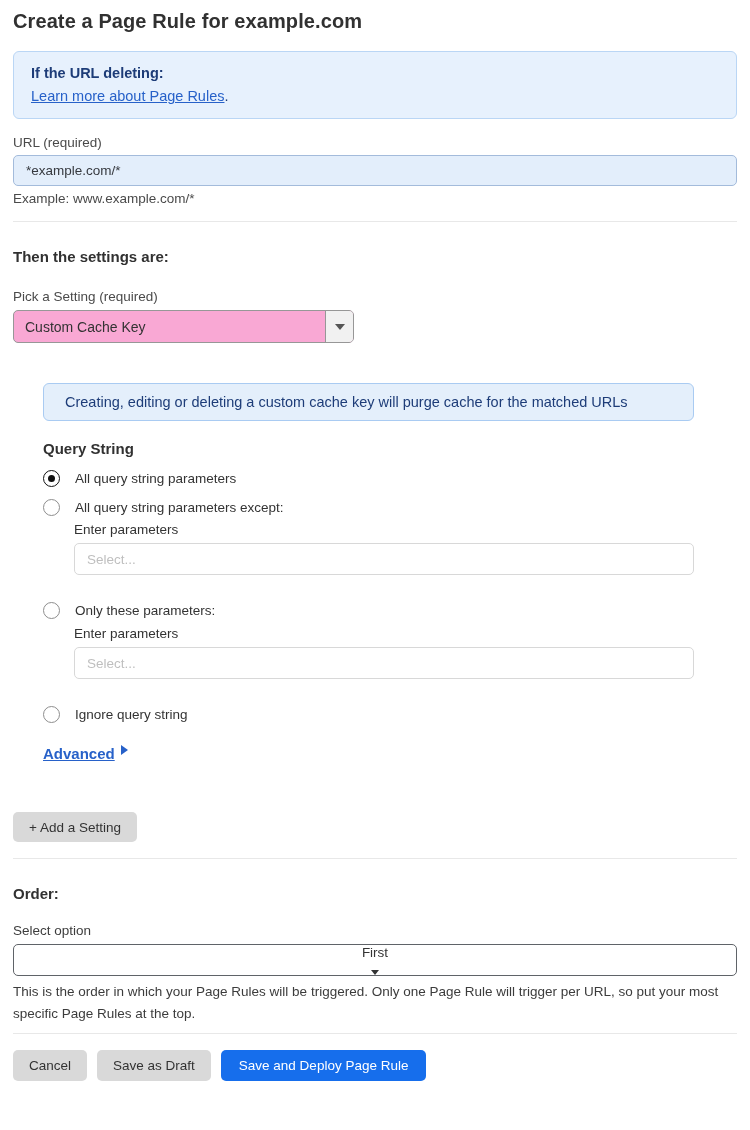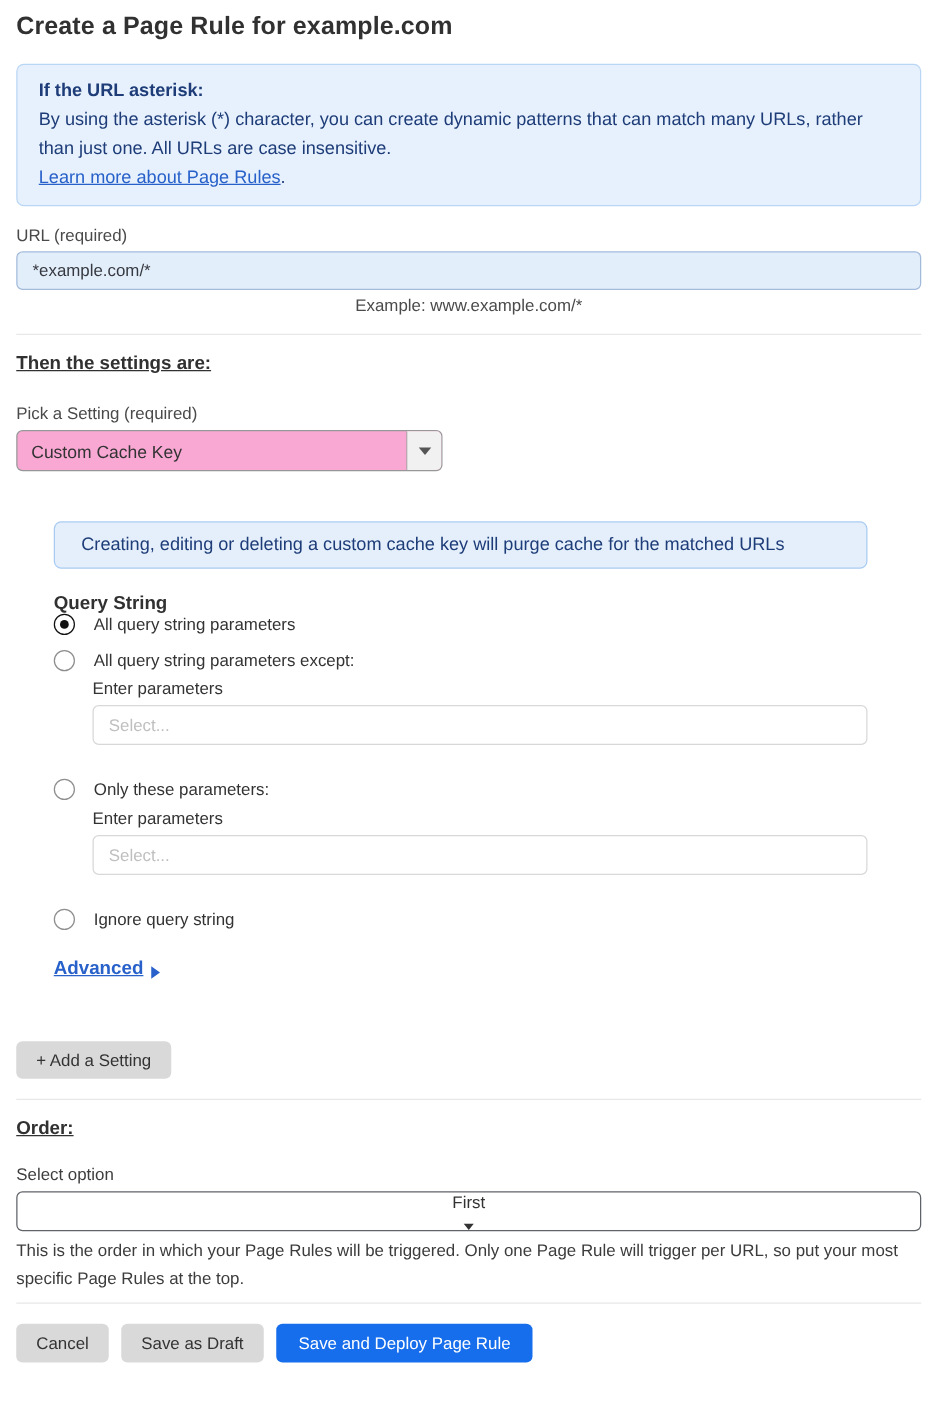"If the URL asterisk:" div.info-heading { text: asterisk -> deleting }
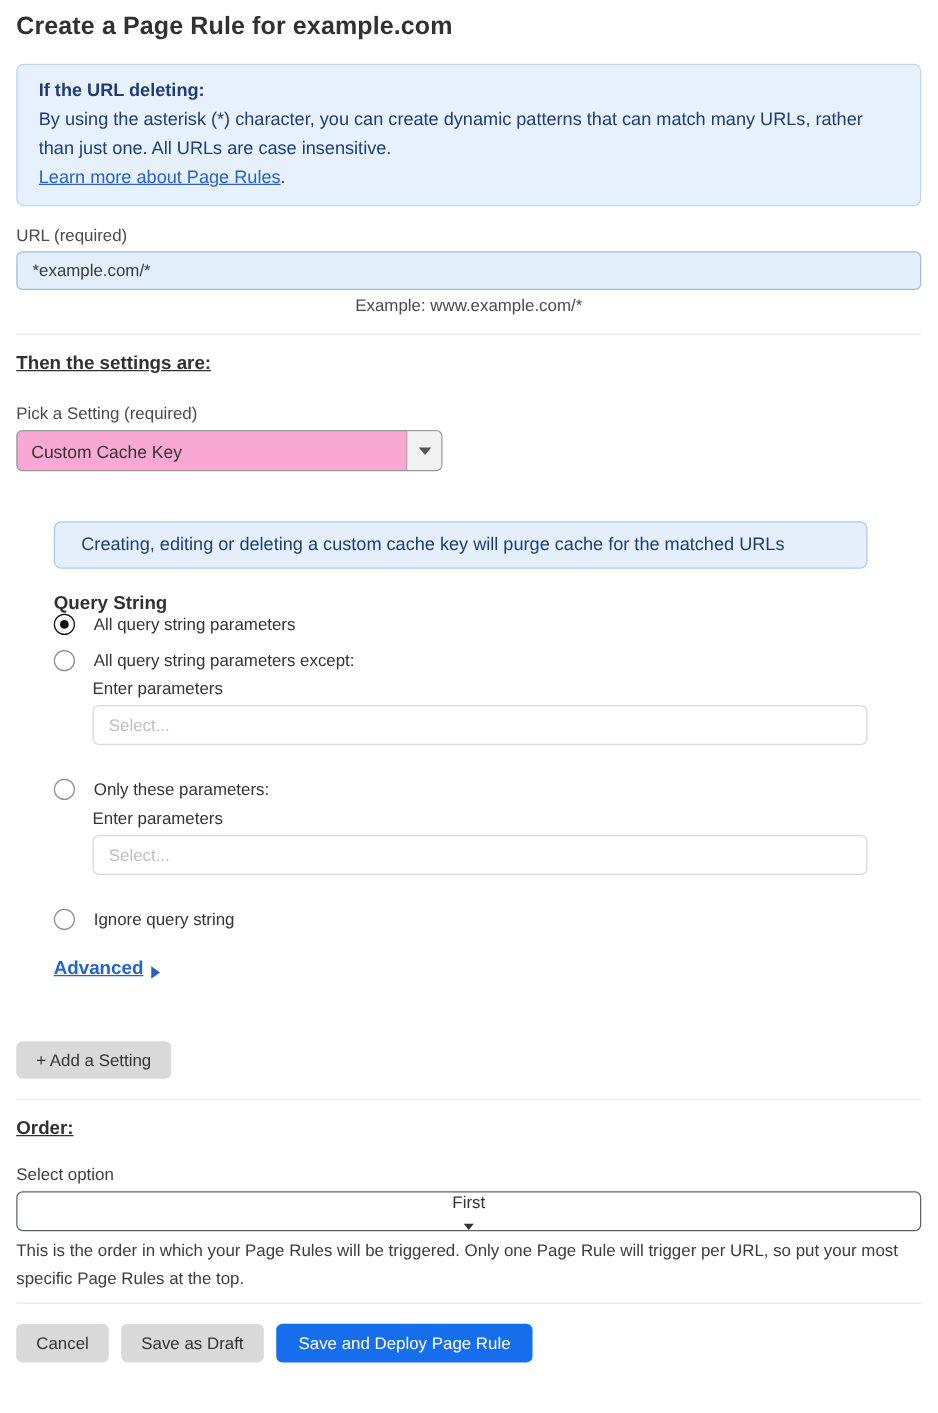"By using the asterisk (*)" div.info-body { html: <div>By using the asterisk (*) character, you can create dynamic patterns that can match many URLs, rather than just one. All URLs are case insensitive.</div> -> none }
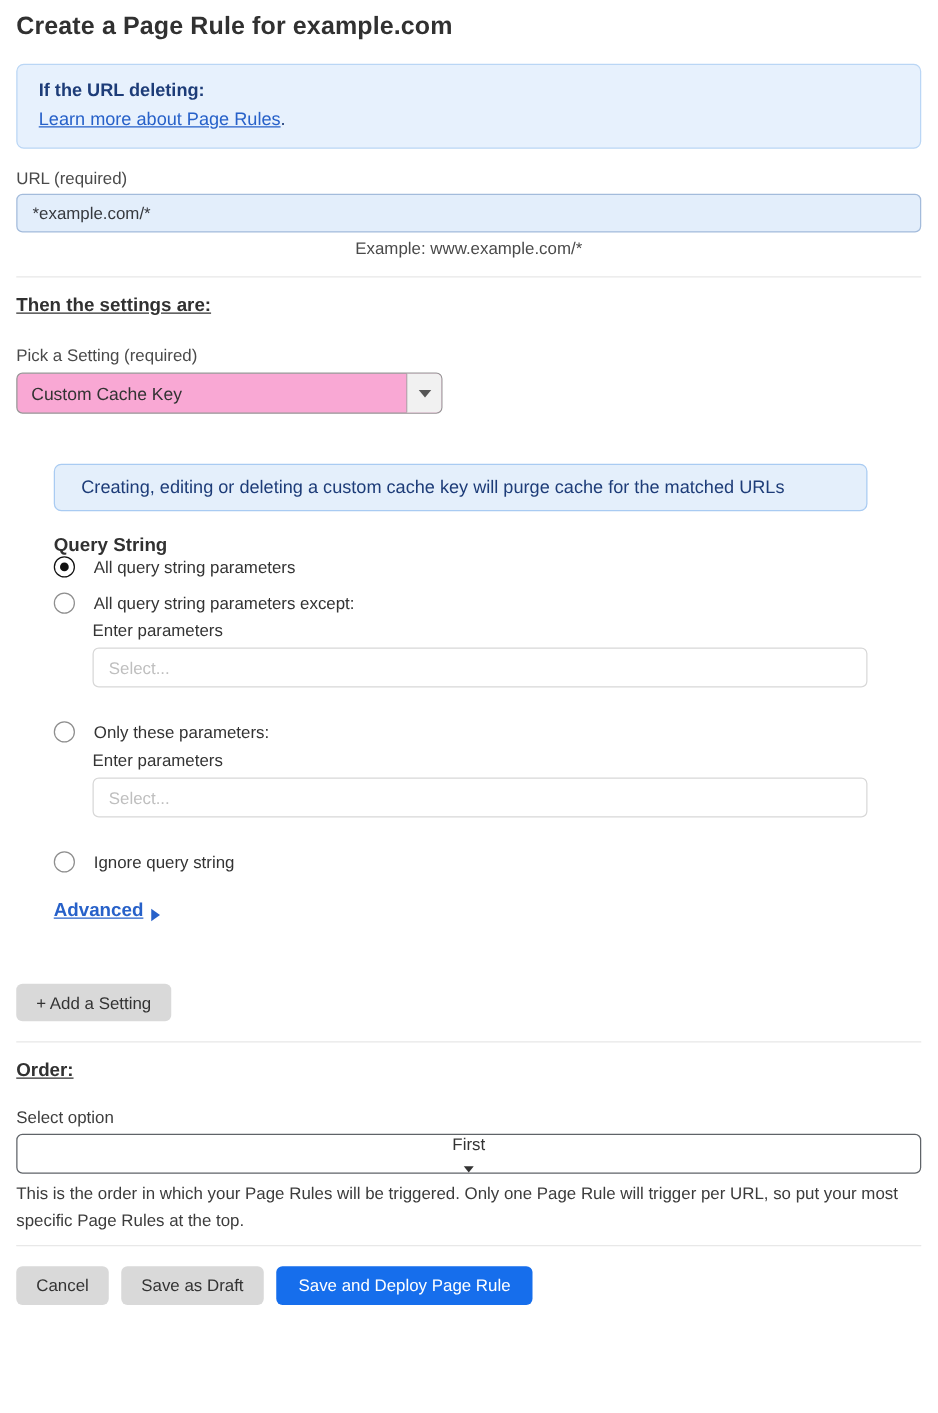"Example: www.example.com/*" .example { text-align: center -> none }
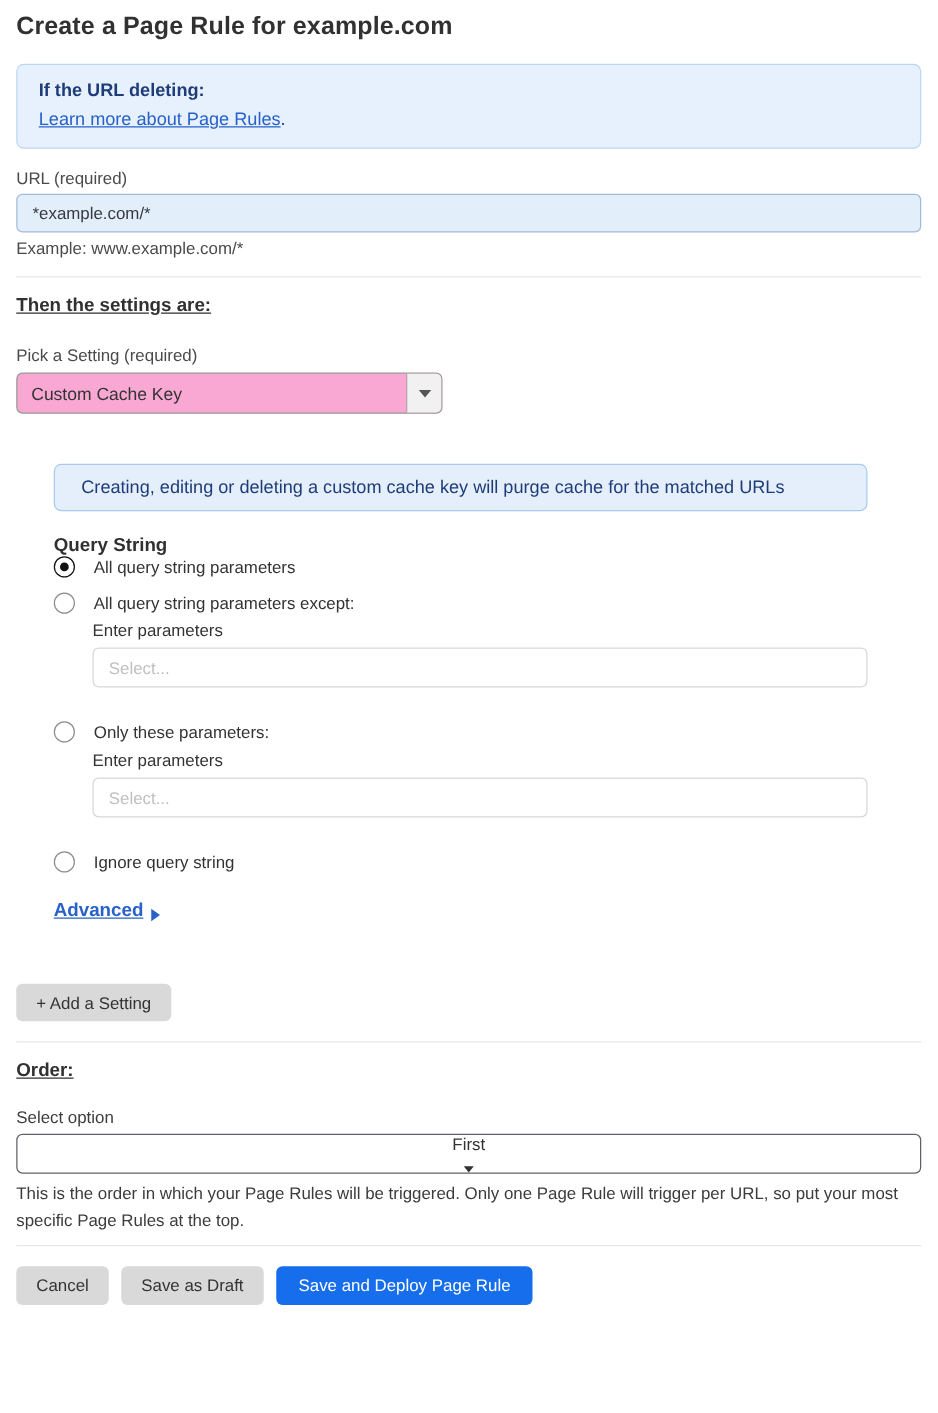"Then the settings are:" h2.section { margin-top: 14px -> 26px; text-decoration: underline -> none }
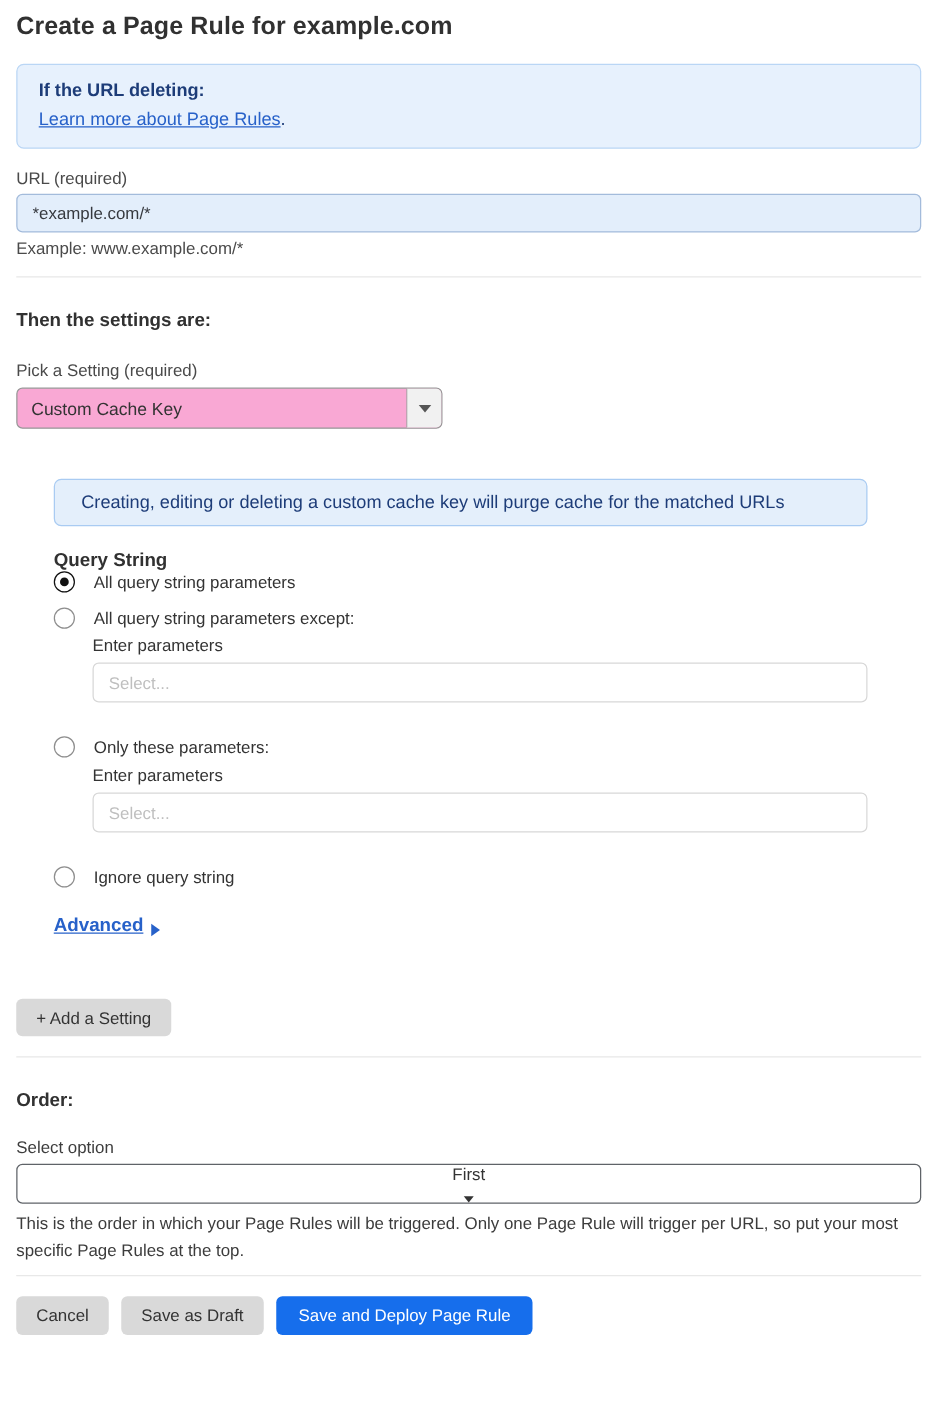"All query string parameters" .rr1 { margin-top: 0 -> 13px }
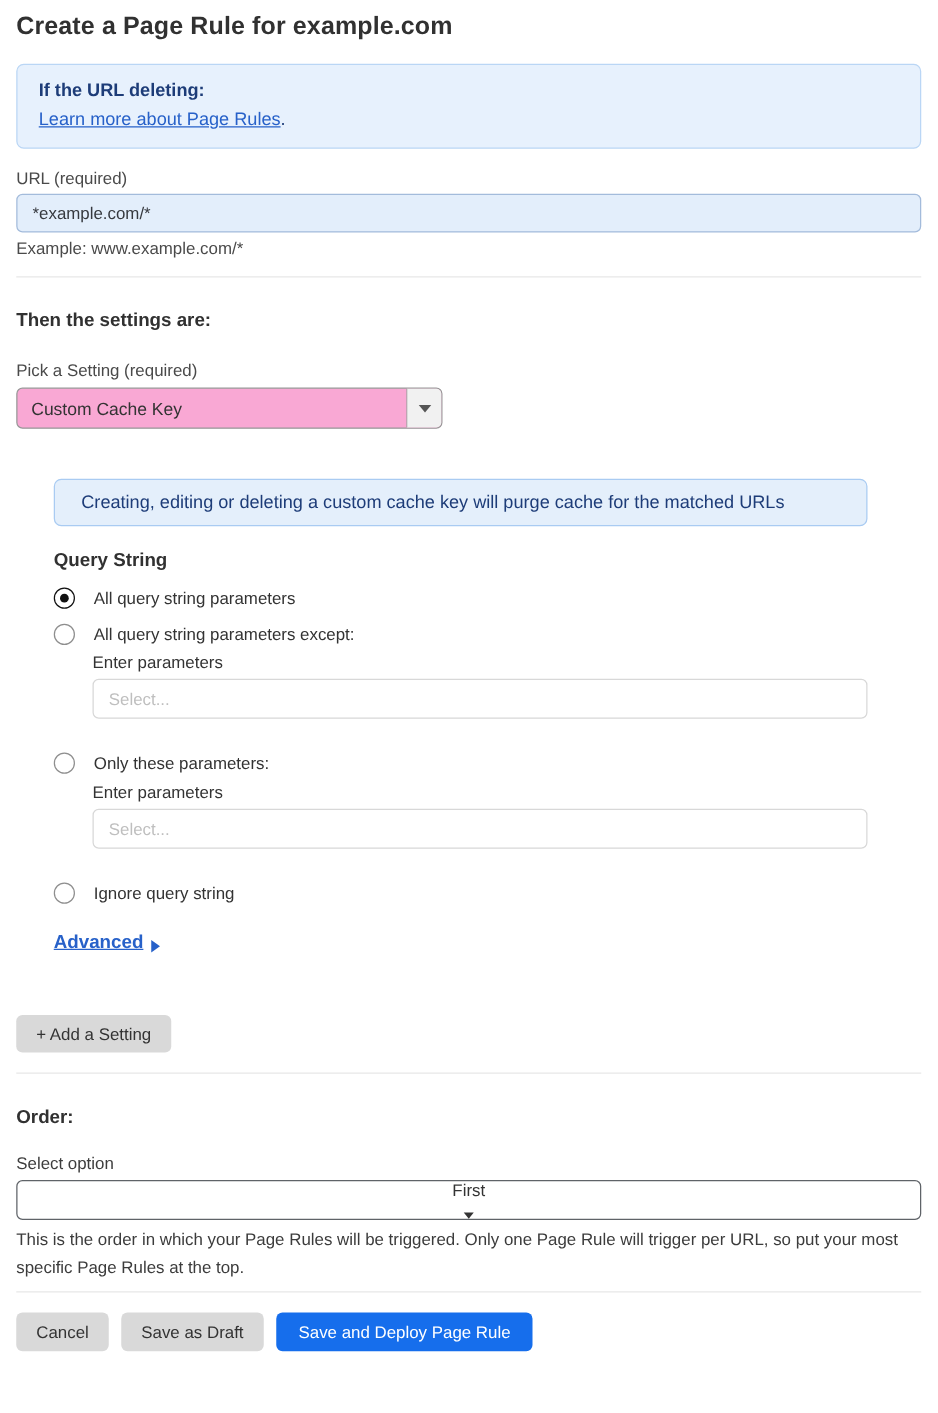"Advanced" .advanced { align-items: flex-end -> flex-start }
